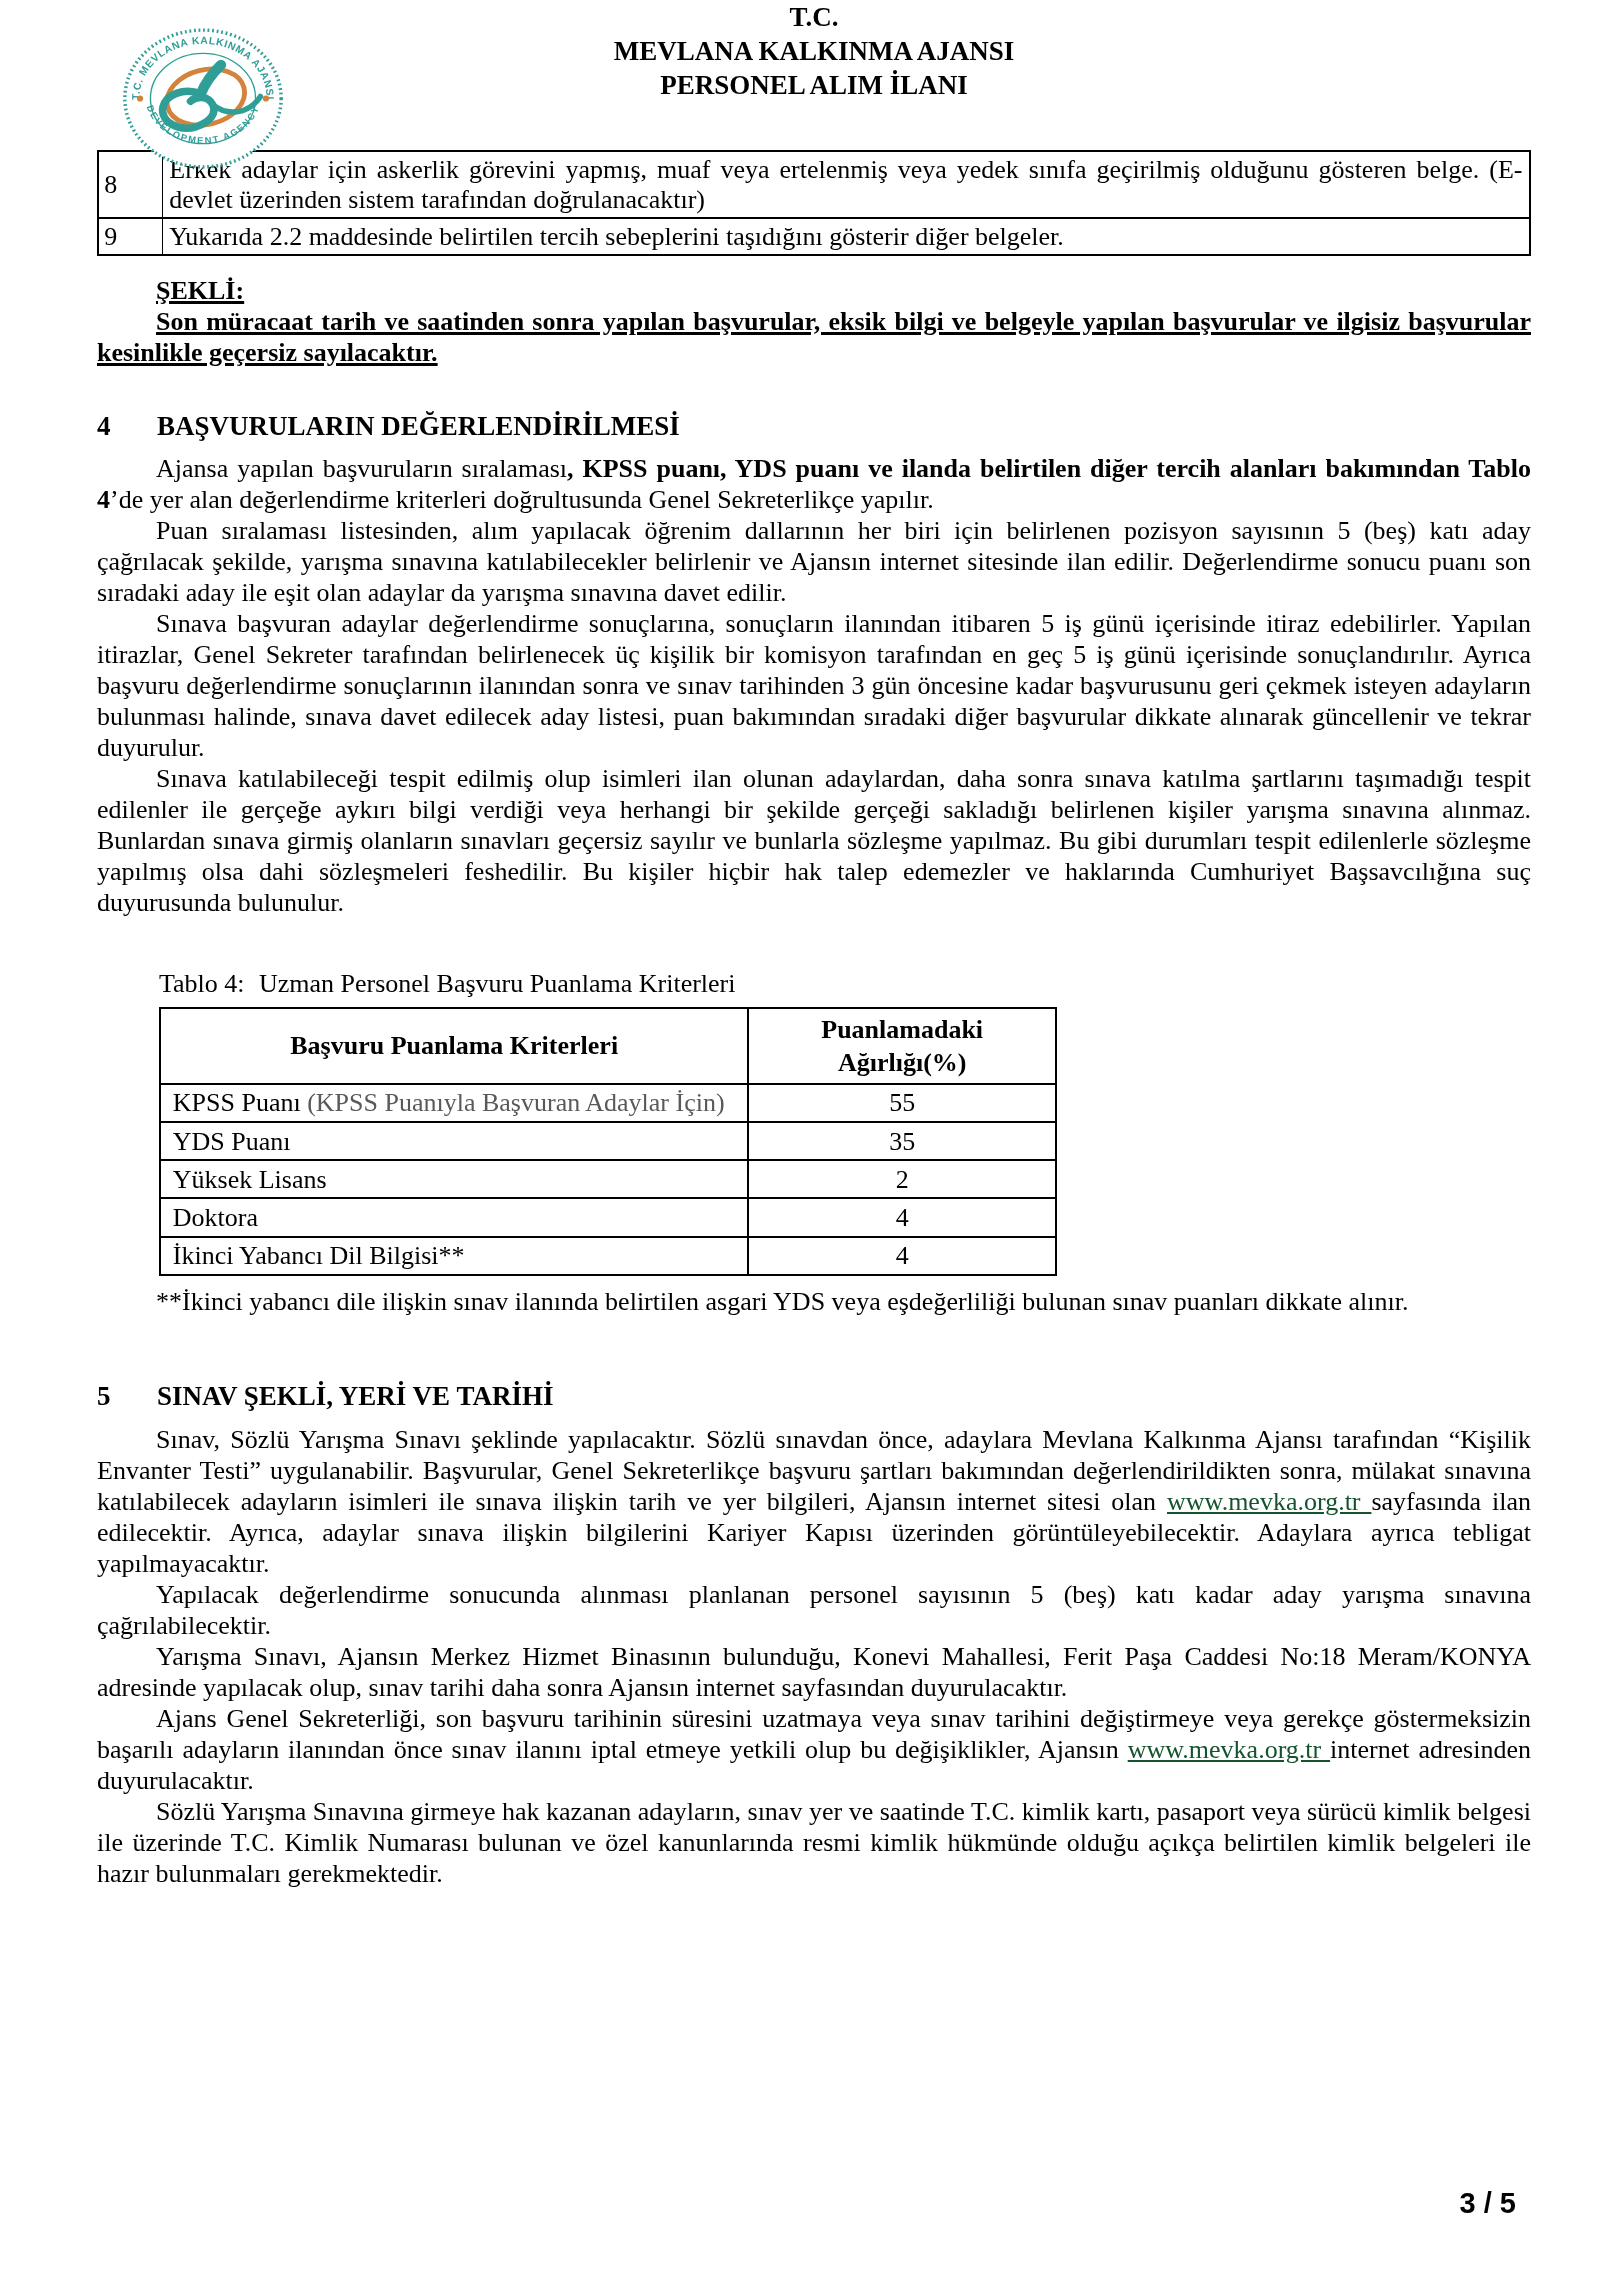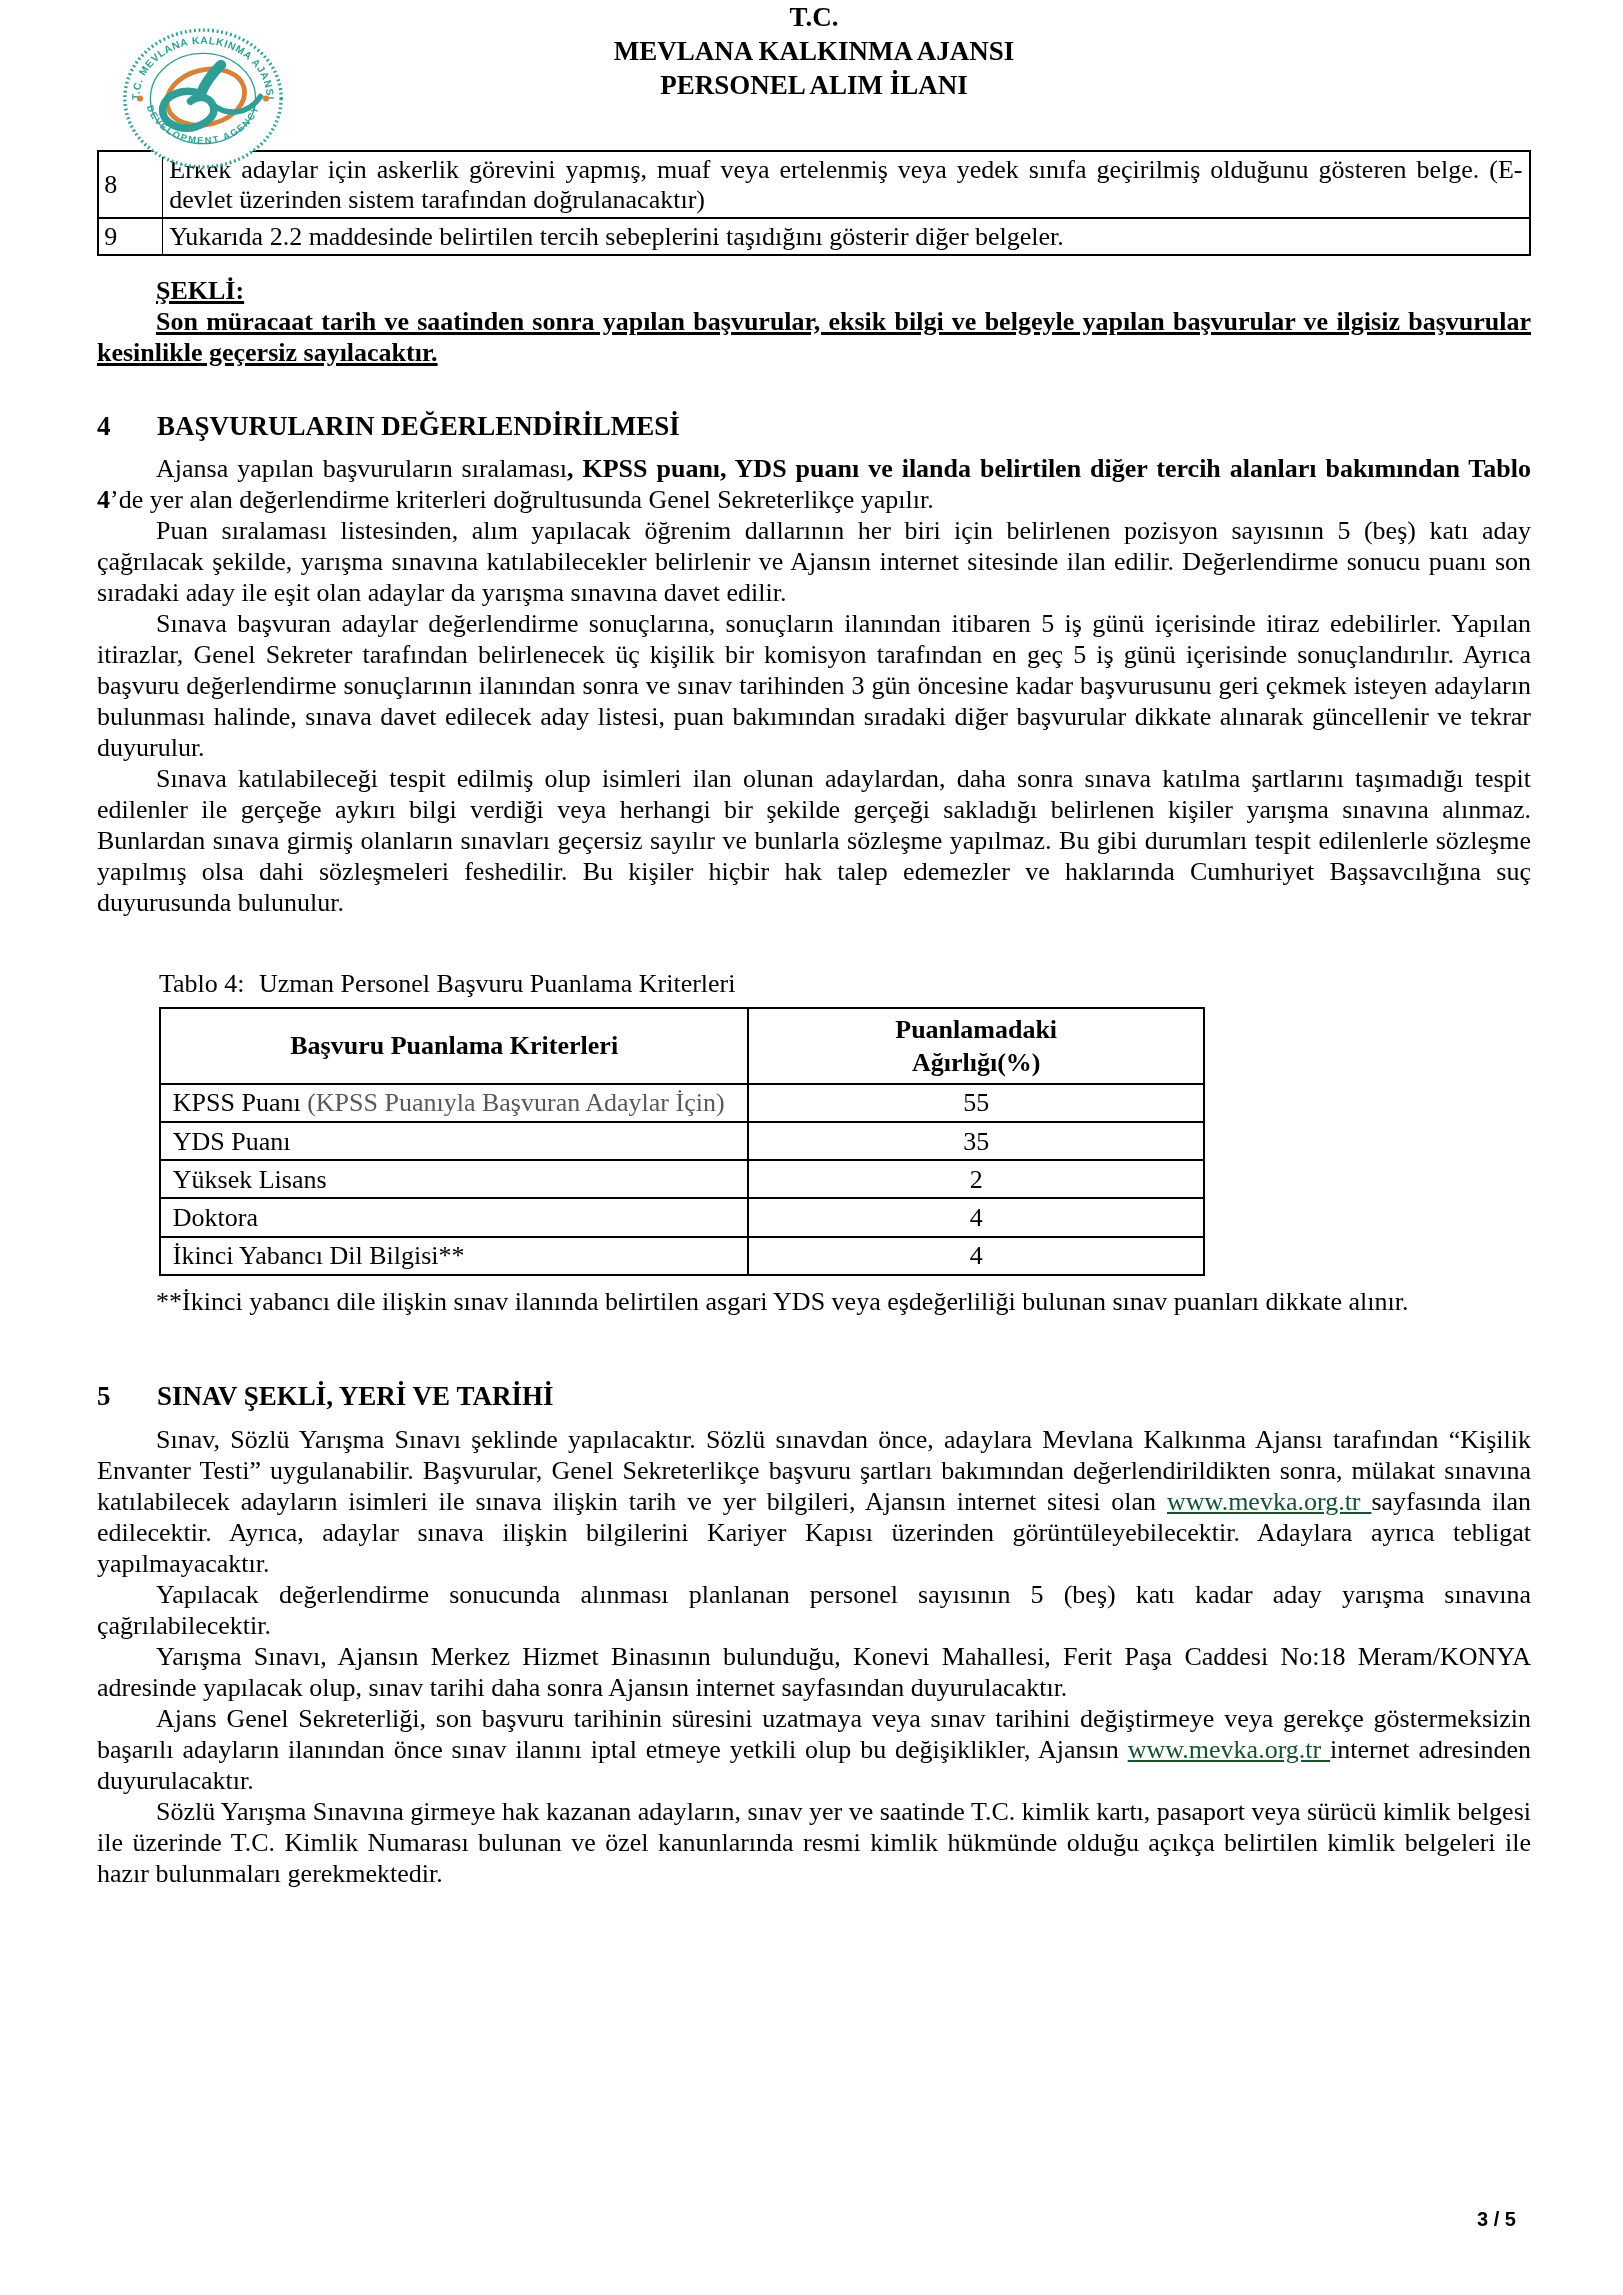"Başvuru Puanlama Kriterleri" table.t4 { width: 1046px -> 898px }
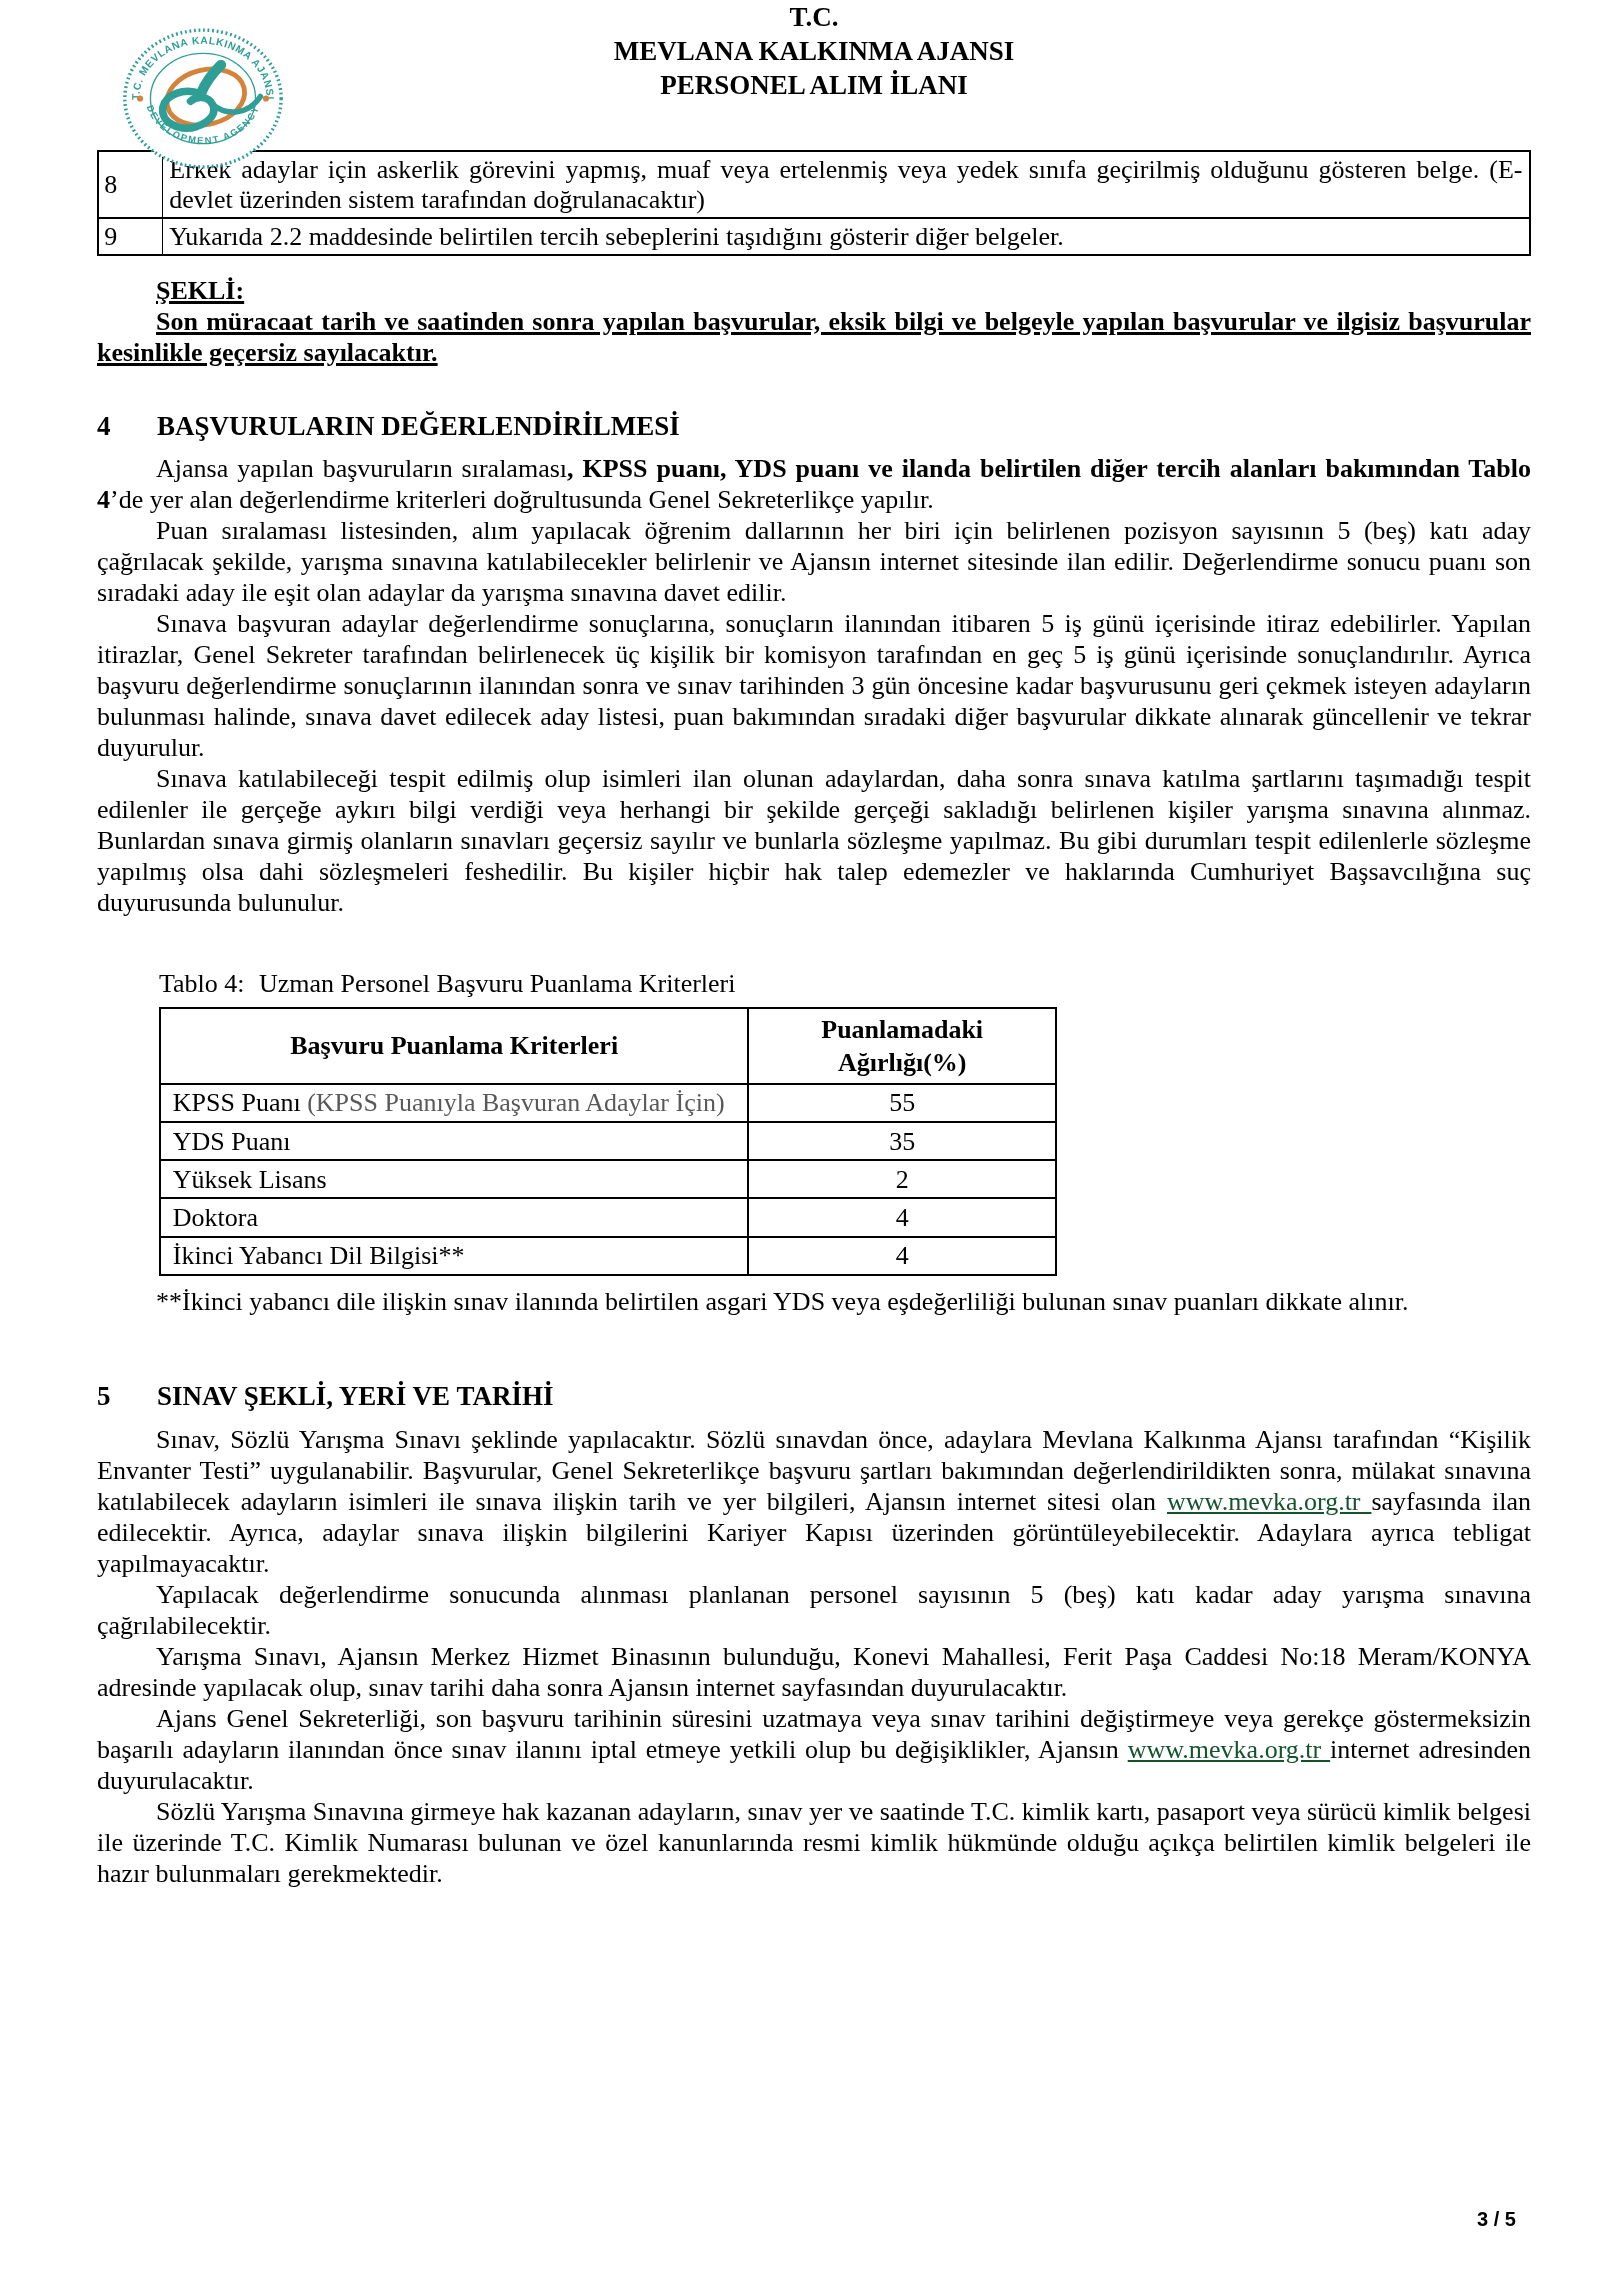"3 / 5" .footer { bottom: 60px -> 76px; font-size: 20px -> 29px }
